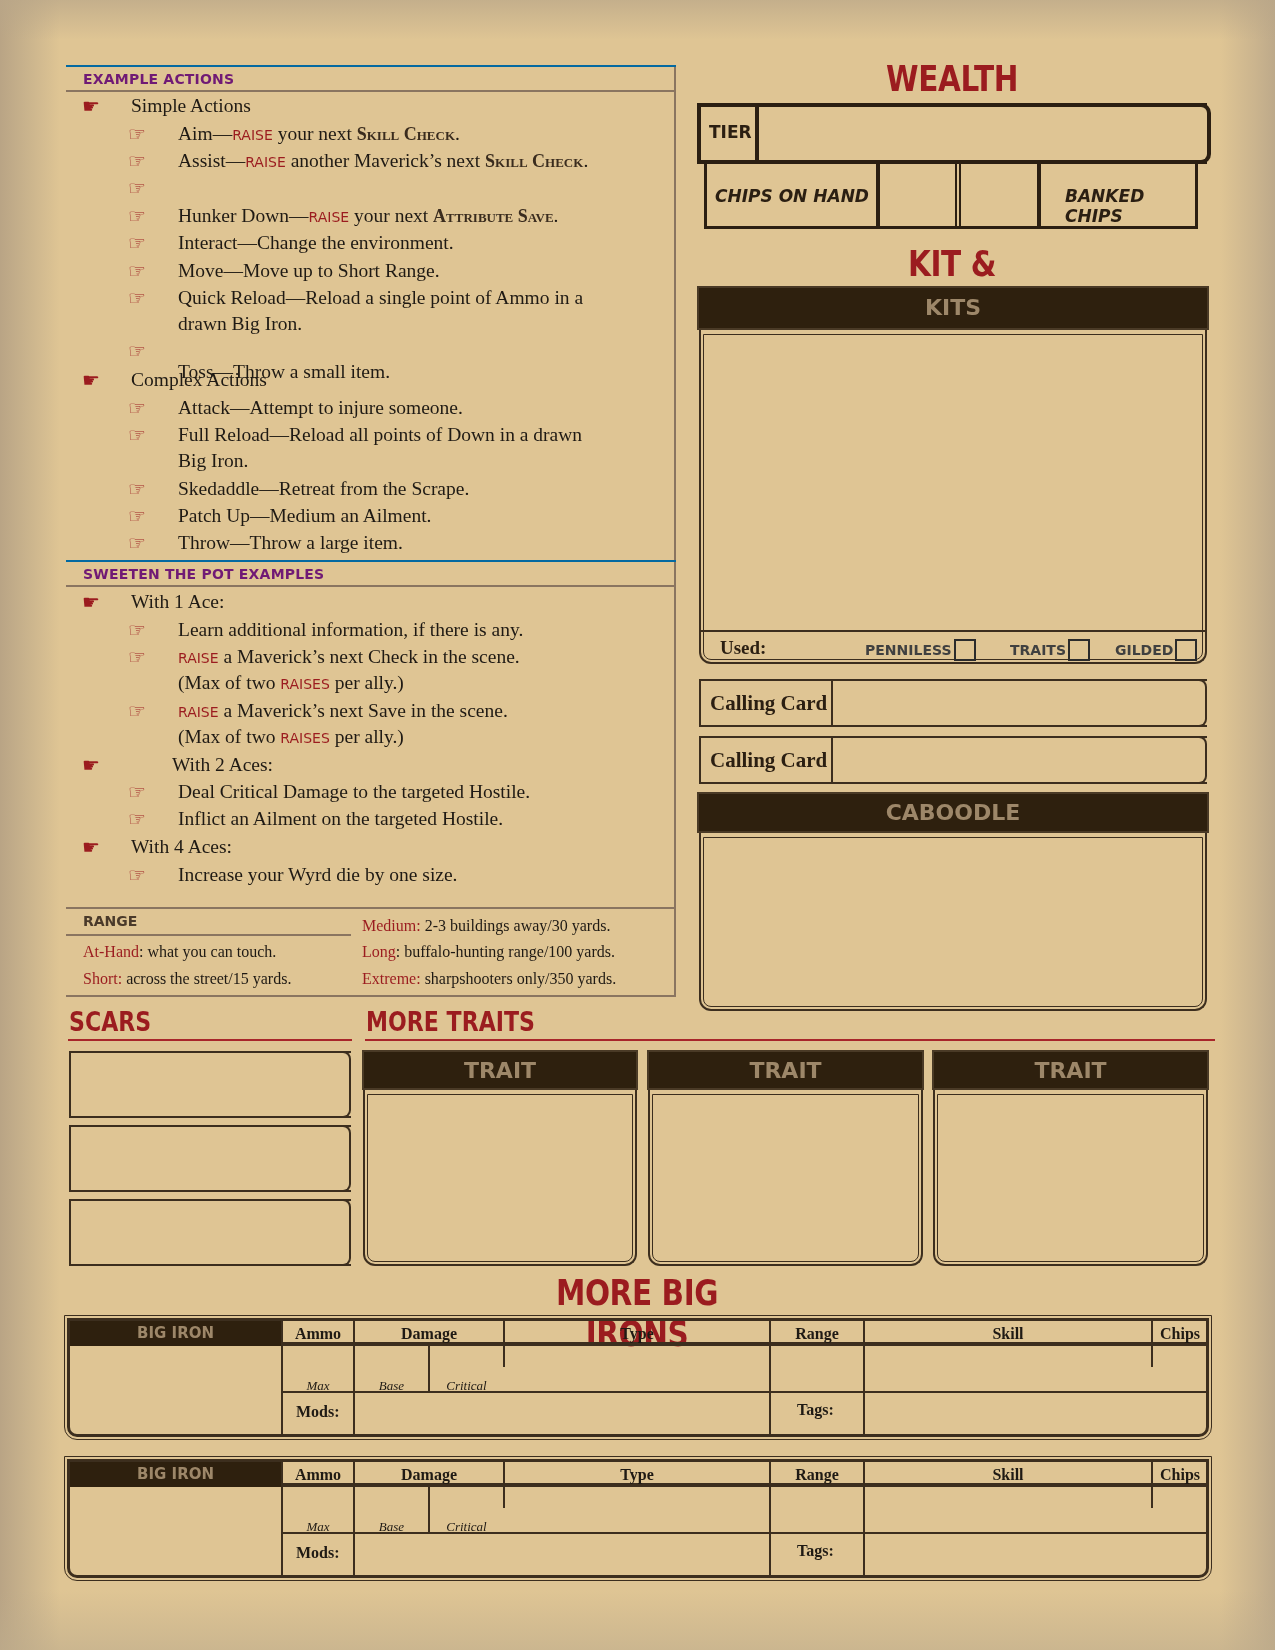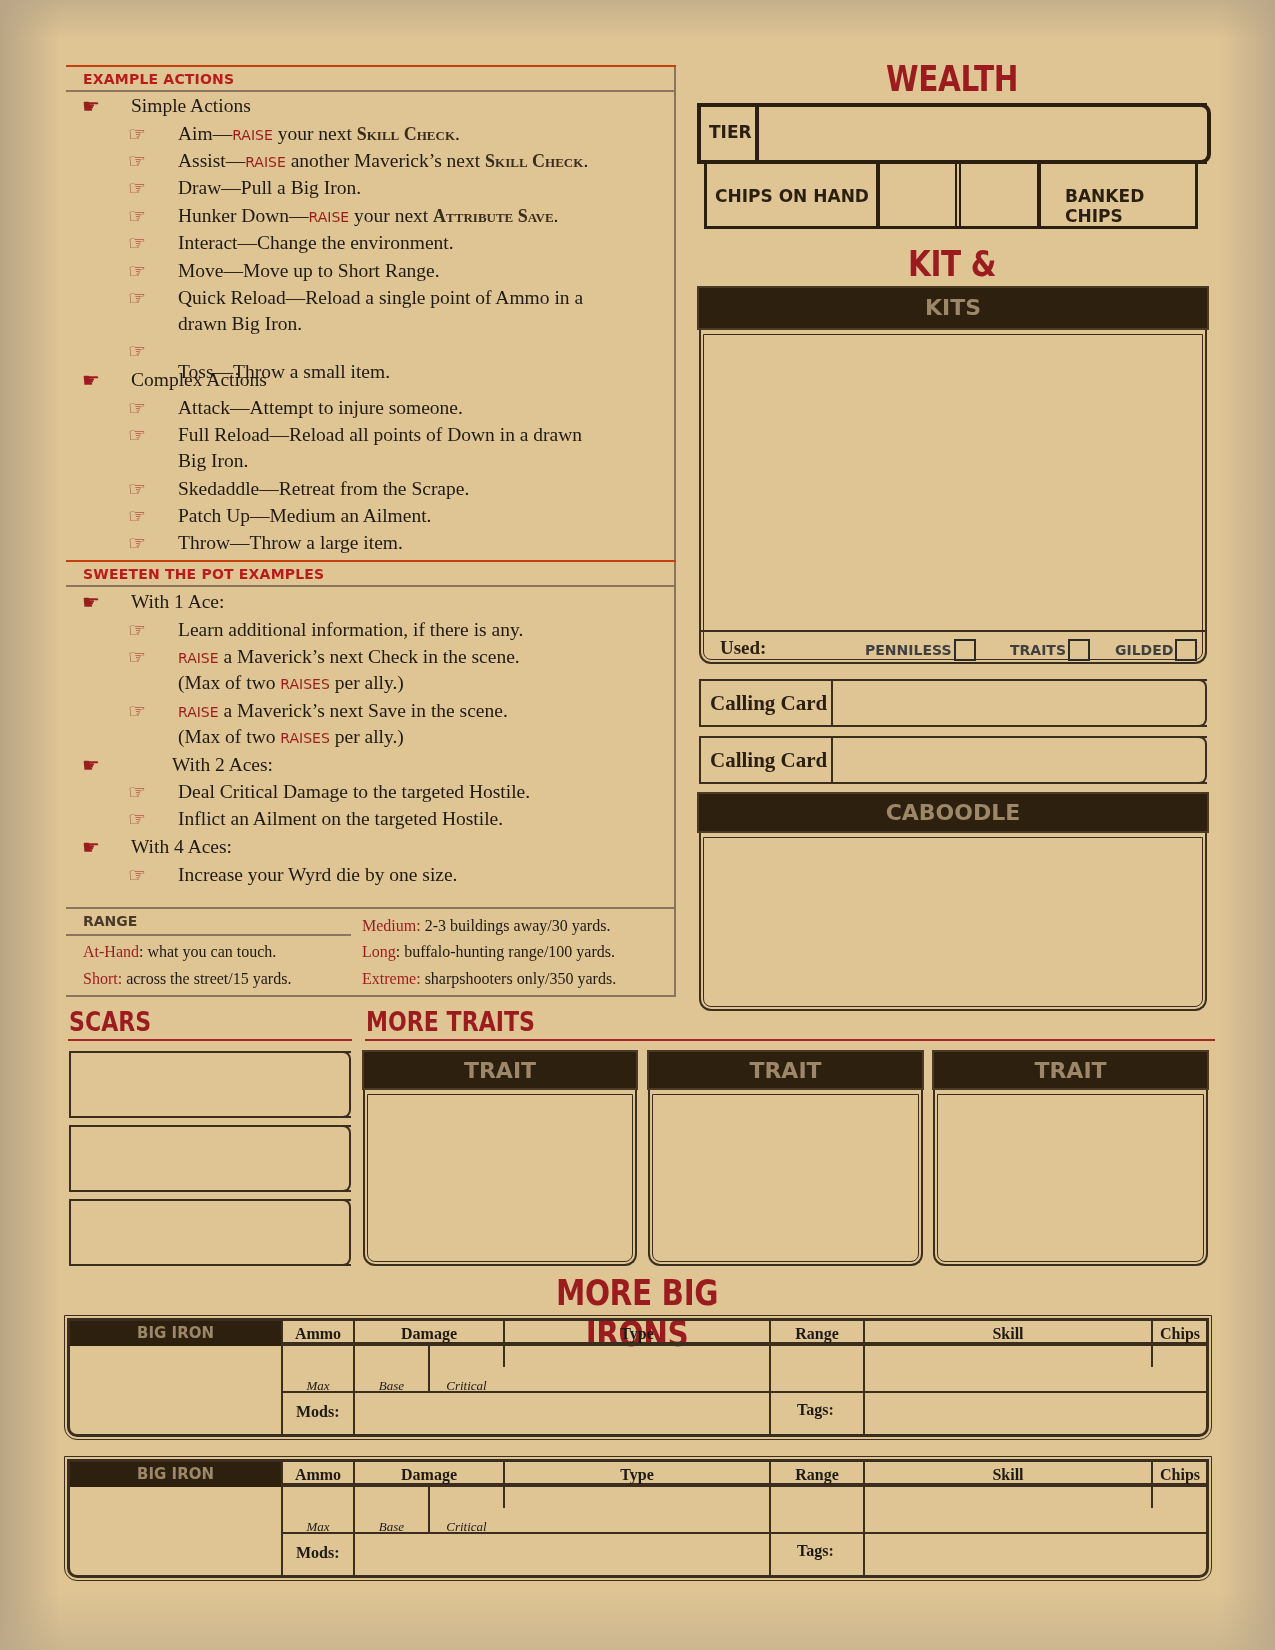"EXAMPLE ACTIONS" .section-head { border-top: 2px solid #c2410c -> 2px solid #0369a1; color: #b91c1c -> #701a75 }
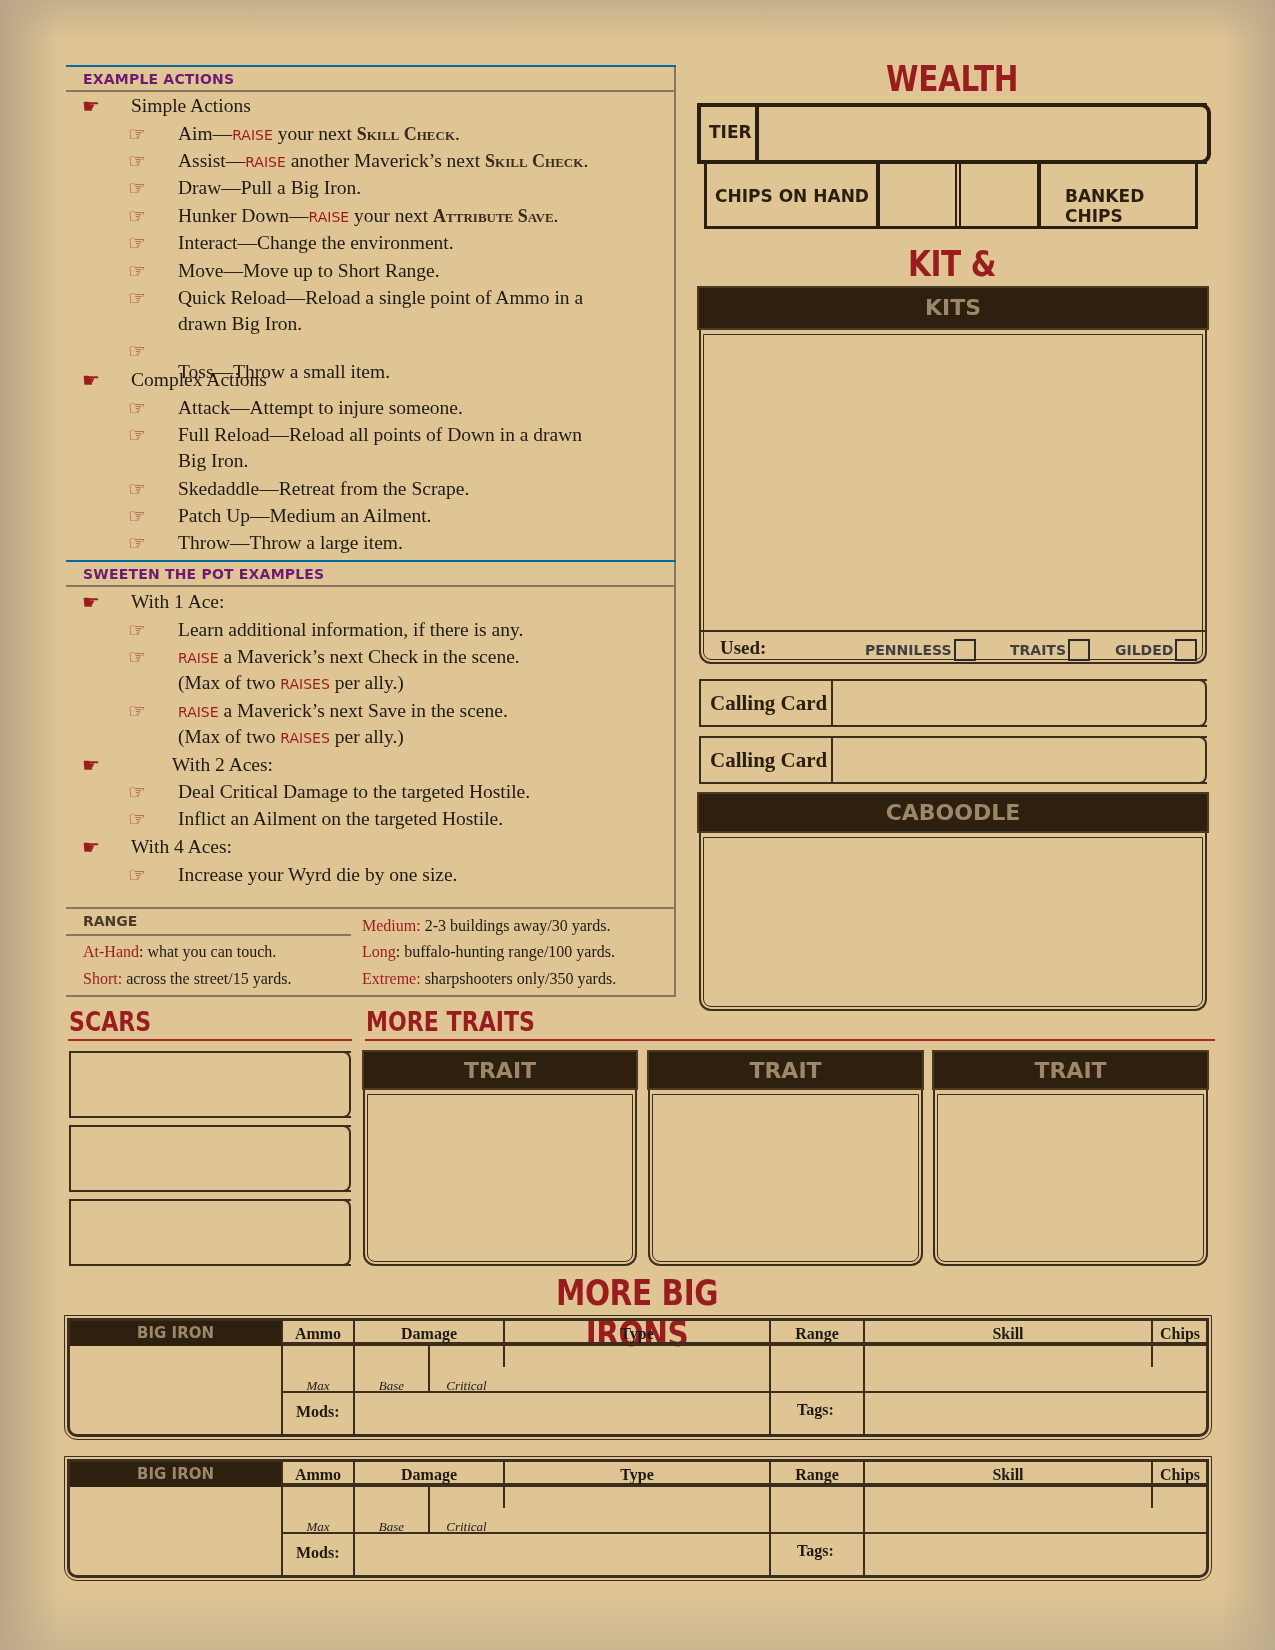"Draw—Pull a Big Iron." div.li2 { html: <div>Draw—Pull a Big Iron.</div> -> none }
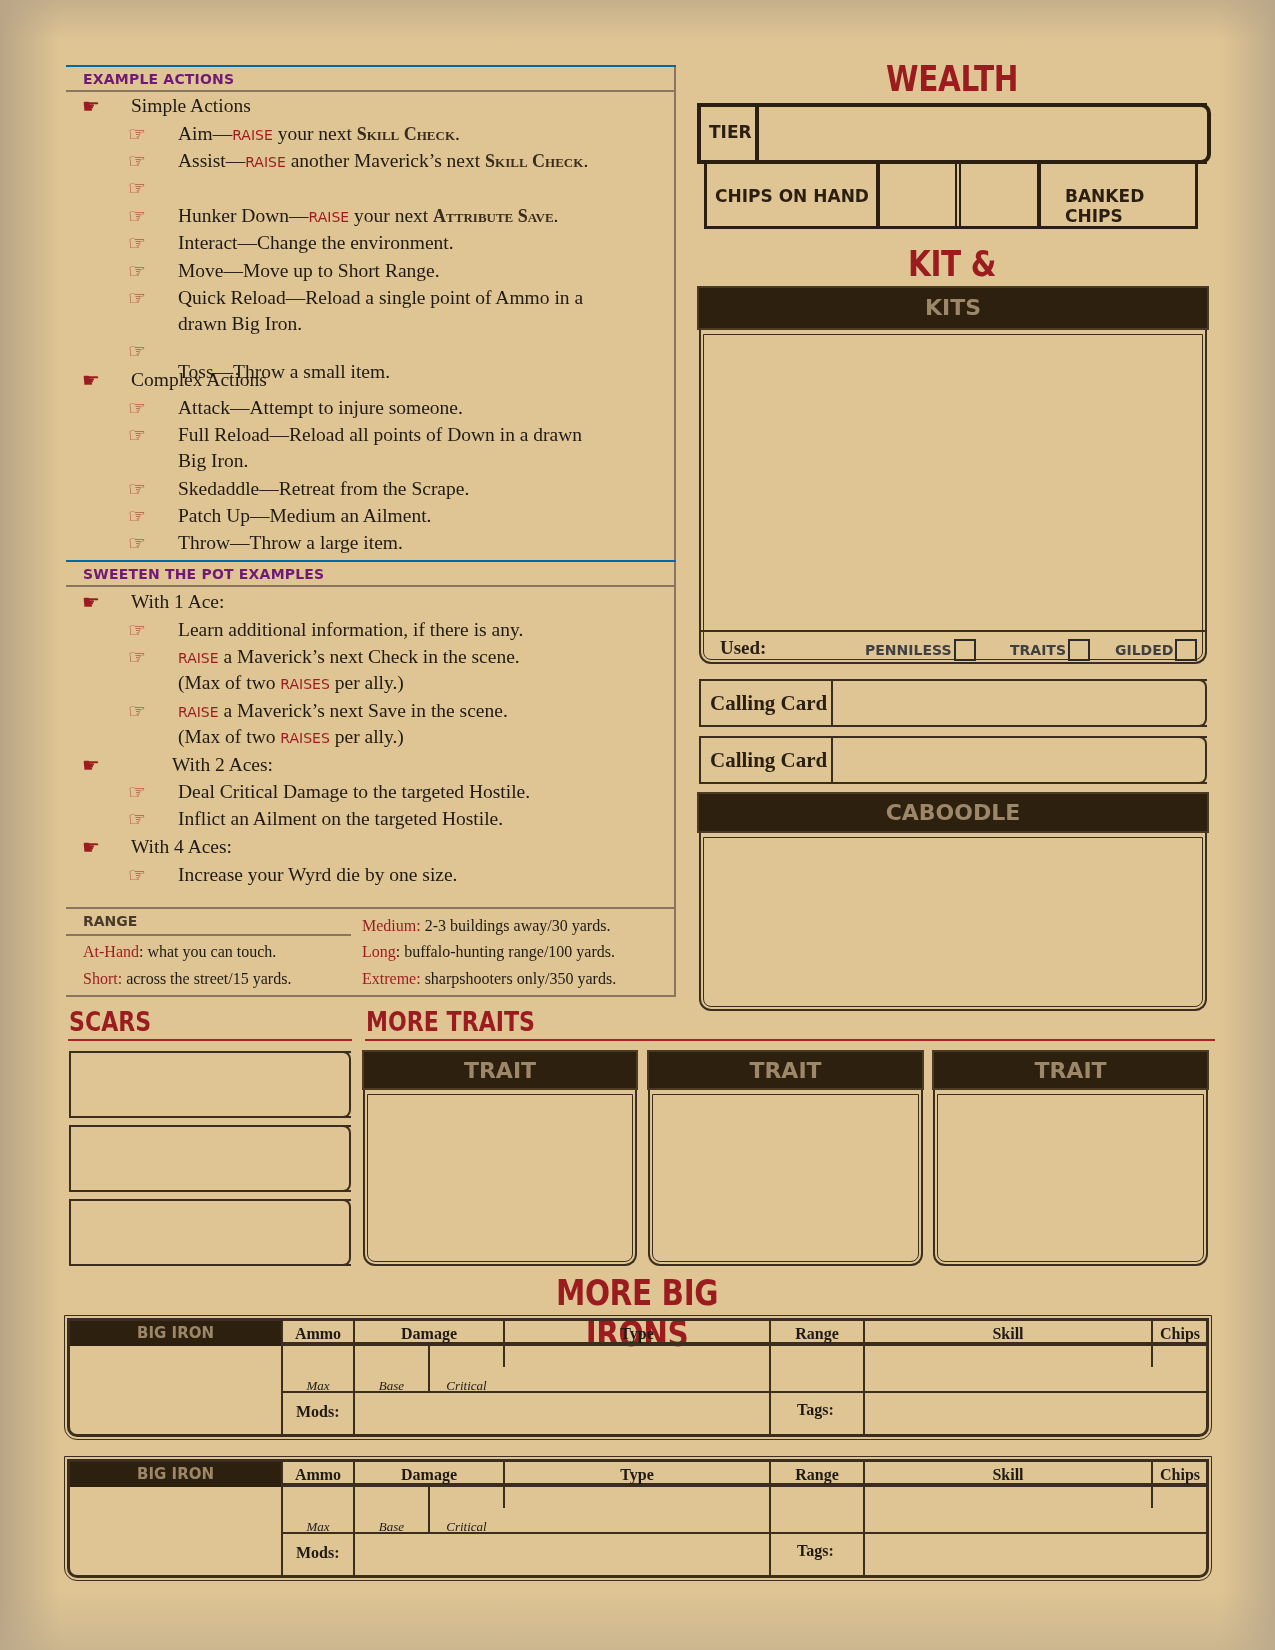"CHIPS ON HAND" .chips-row { font-style: none -> italic }
